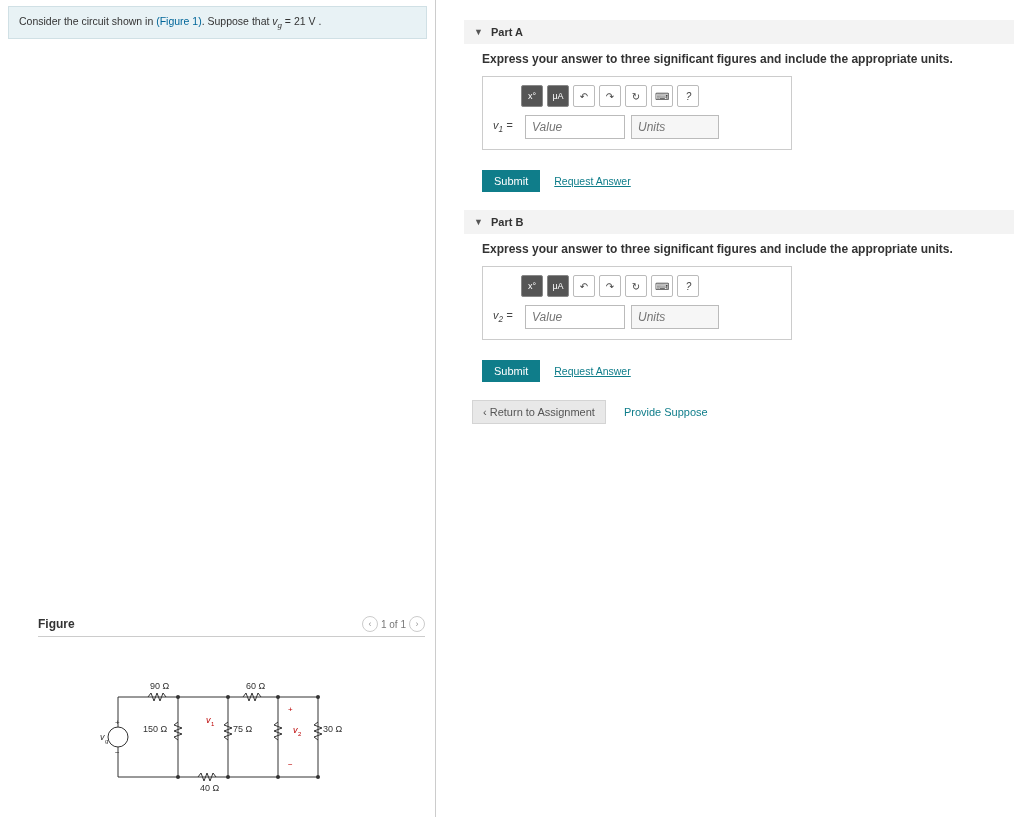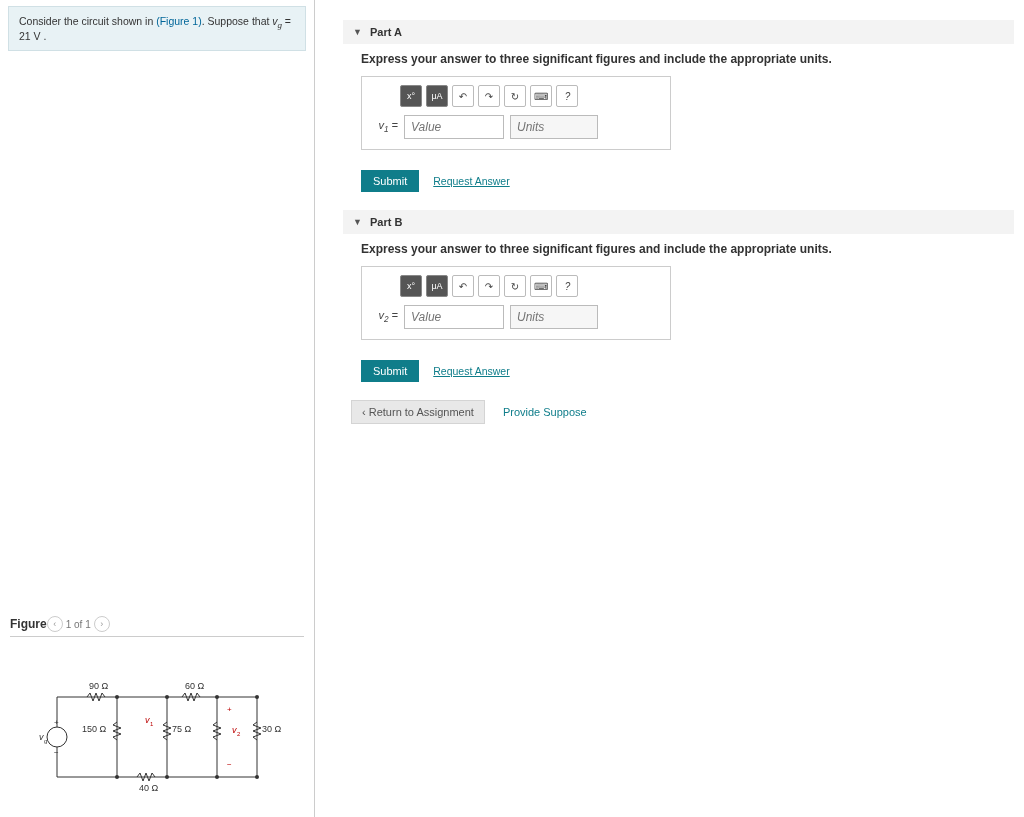"Consider the circuit shown in" .left-pane { width: 315px -> 436px }
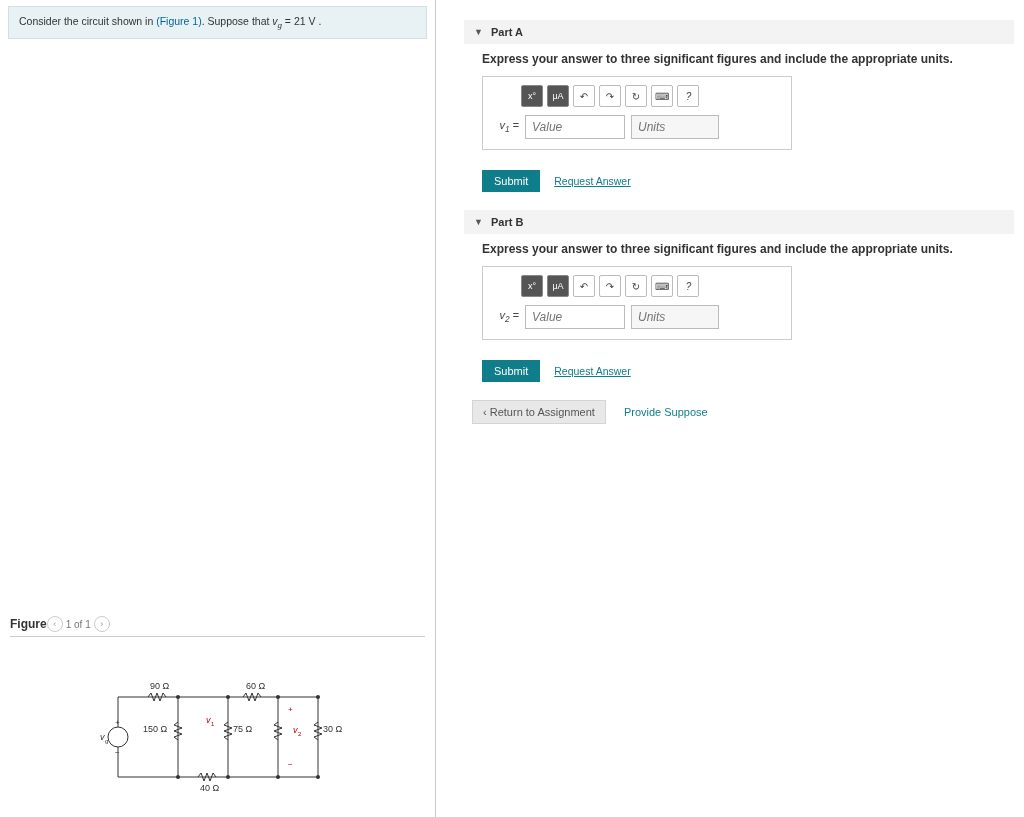"v1 =" .var-label { text-align: right -> none }
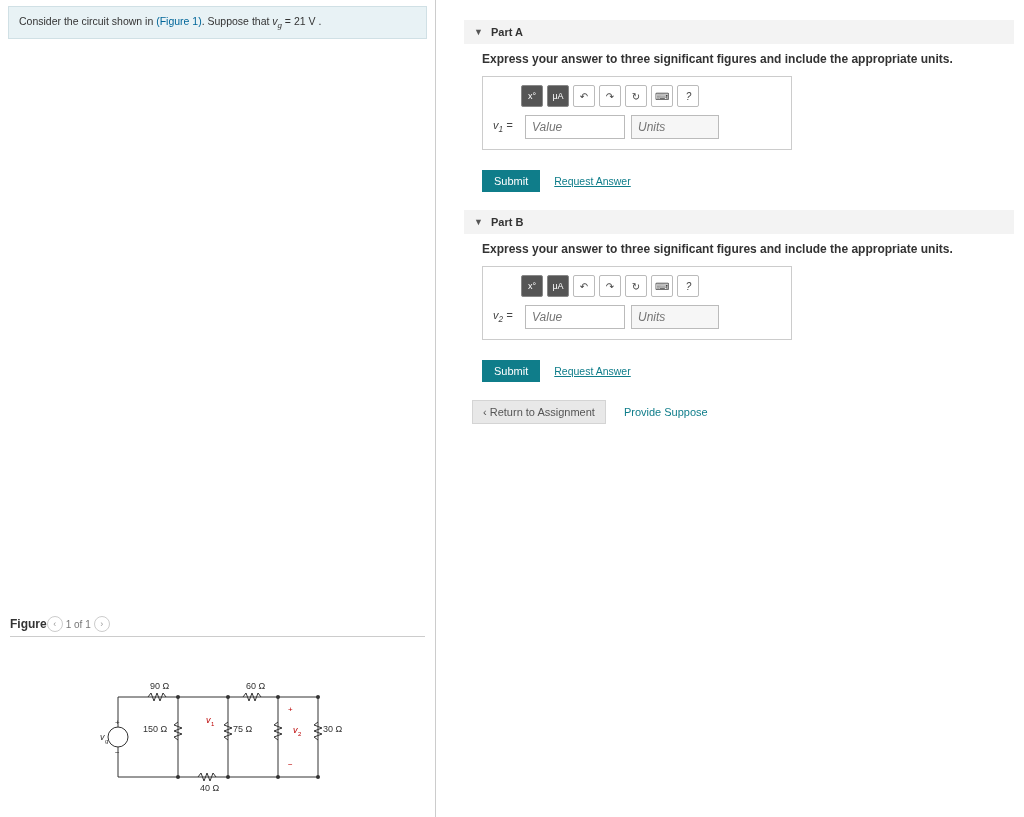"Figure" .figure-header { justify-content: none -> space-between; margin-left: none -> 28px }
